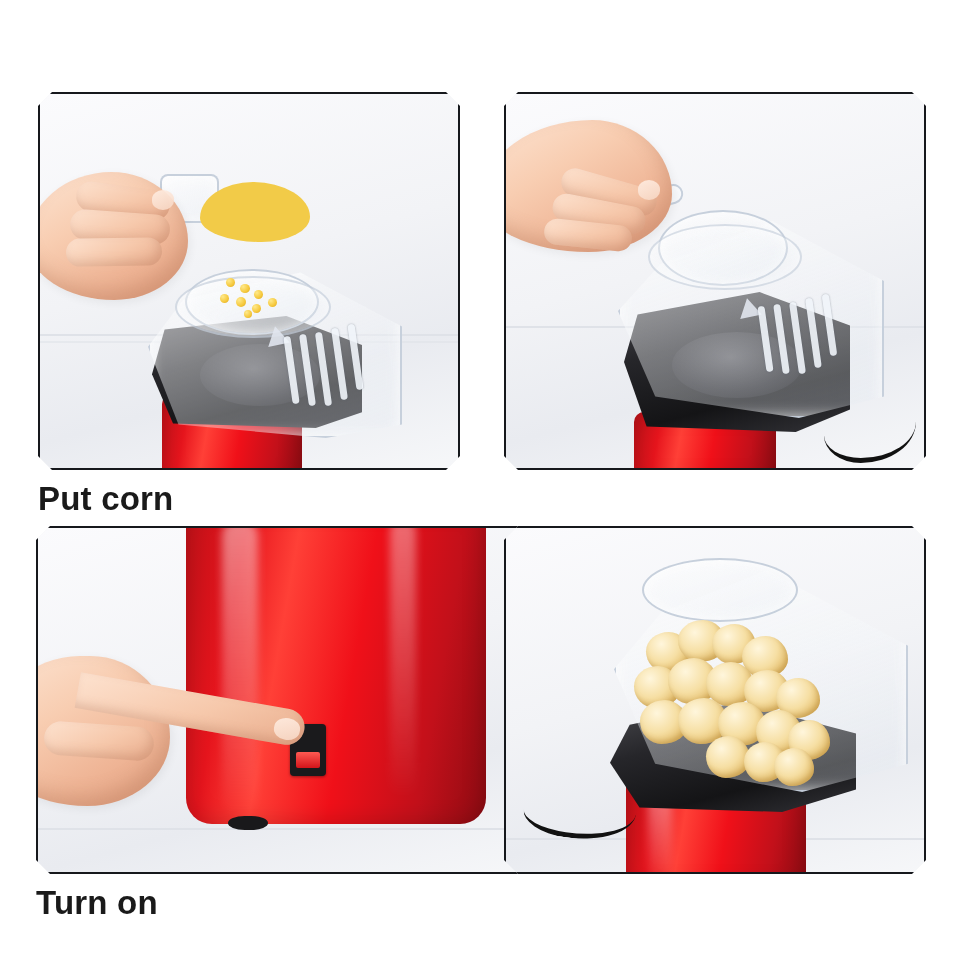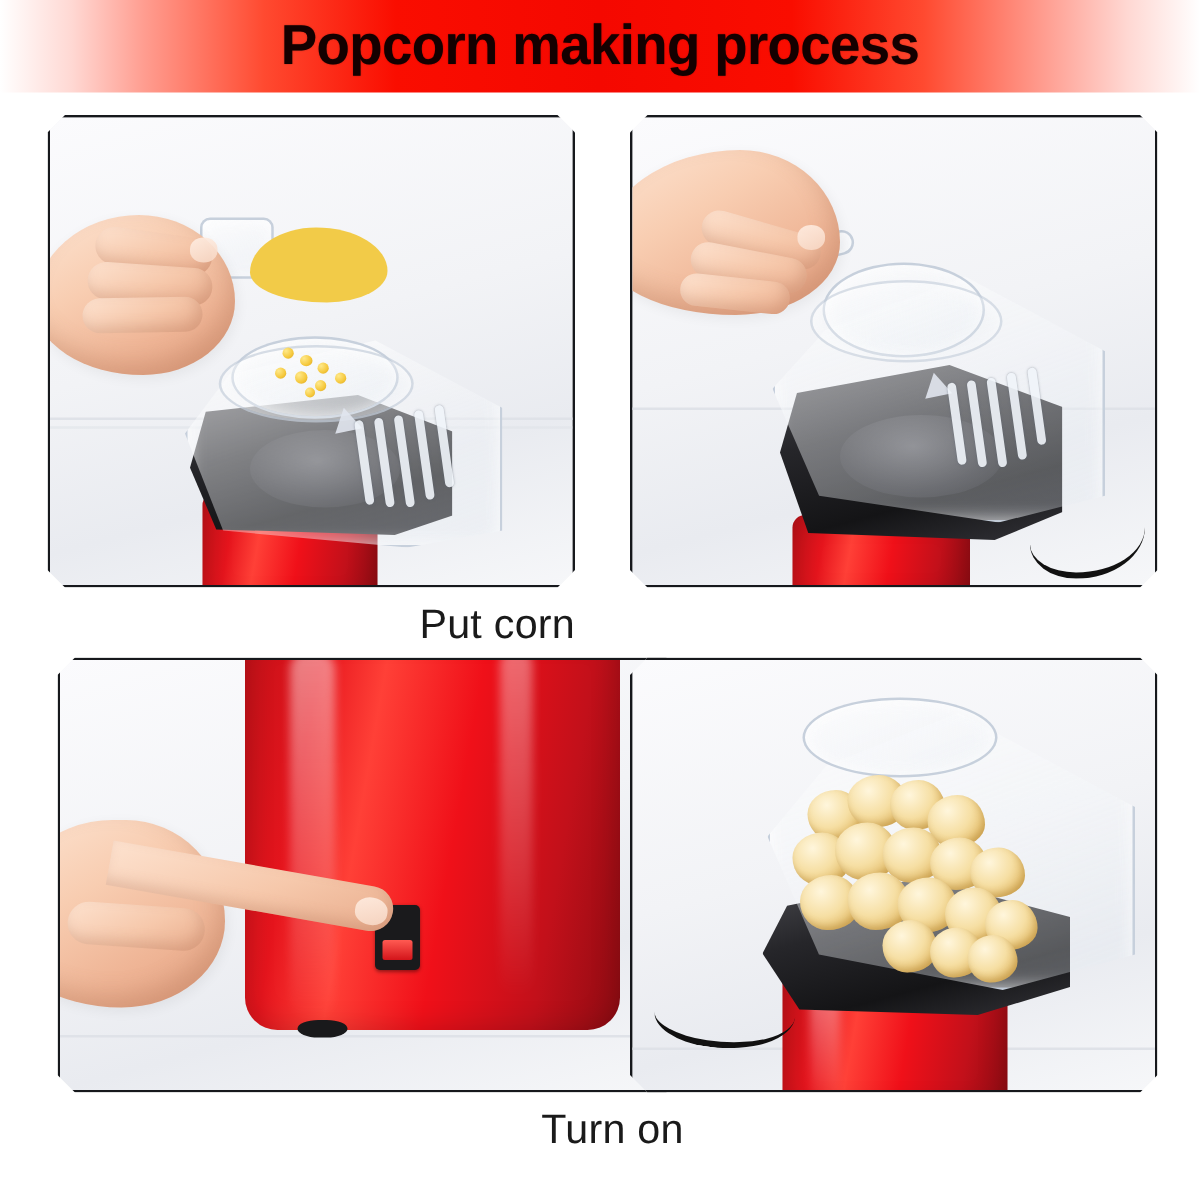"Popcorn making process" div.banner { html: <div> <div>Popcorn making process</div> </div> -> none }
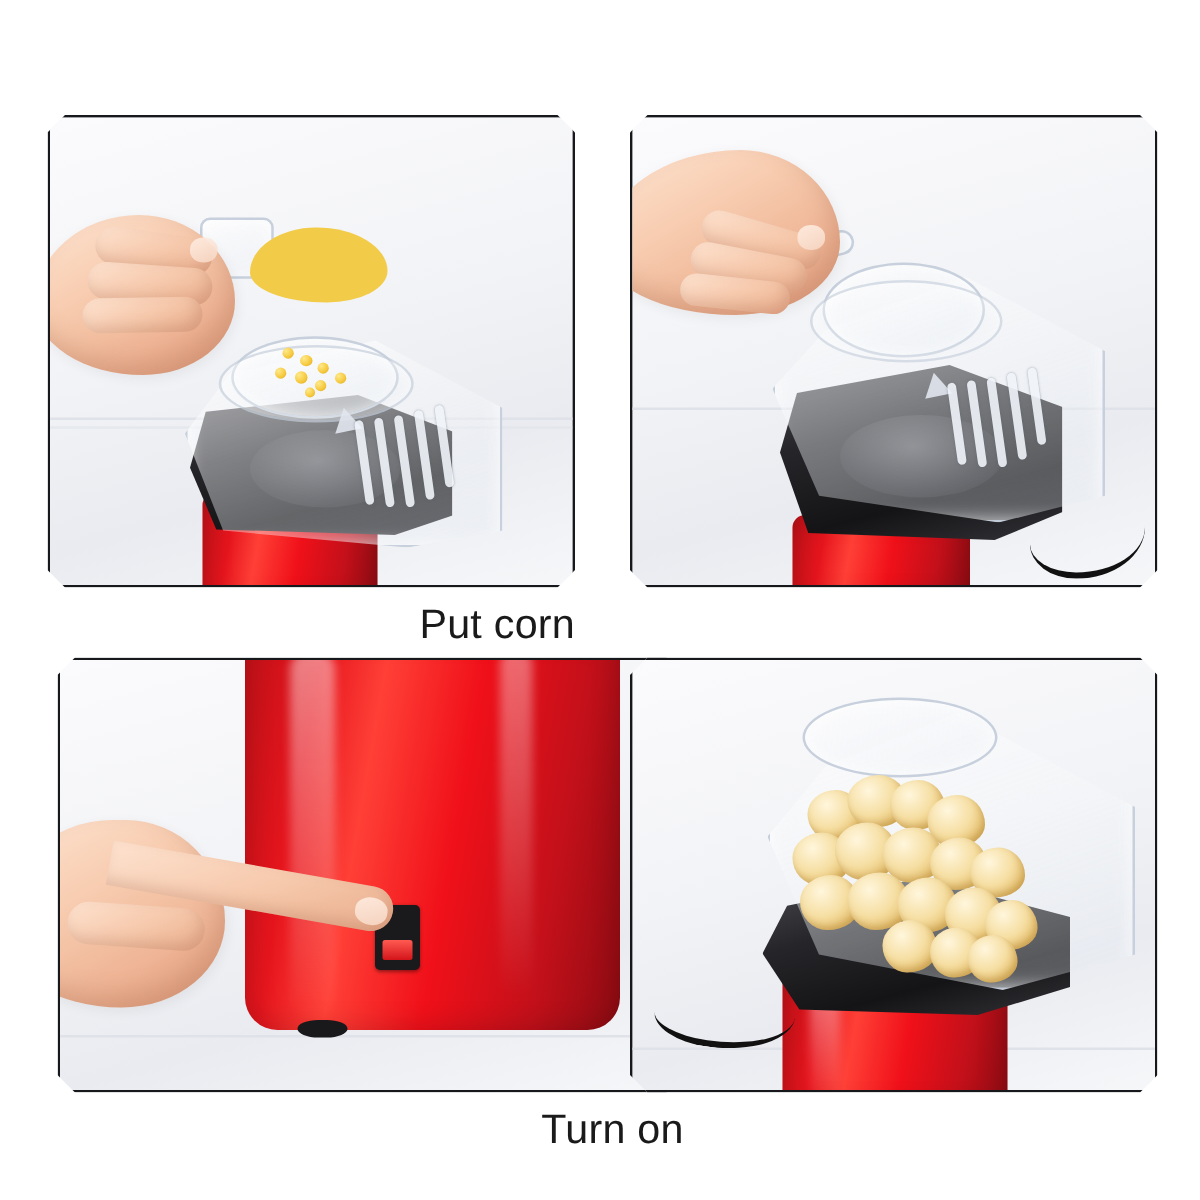"Put corn" .caption { font-weight: 400 -> 700; text-align: right -> left }
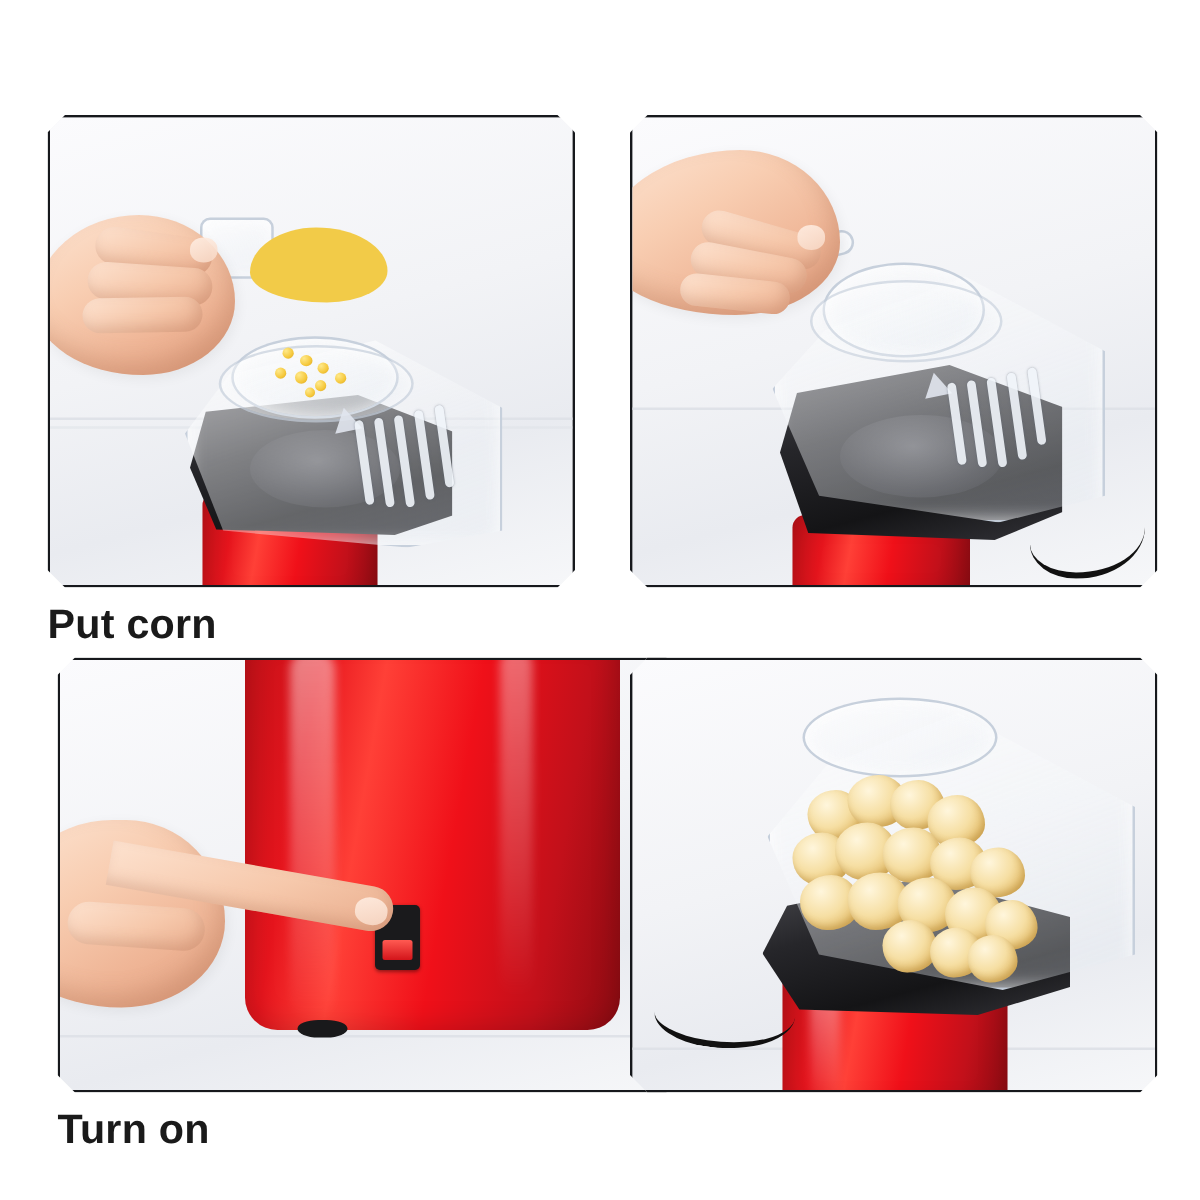"Turn on" .cell.c3 { left: 46px -> 36px }
